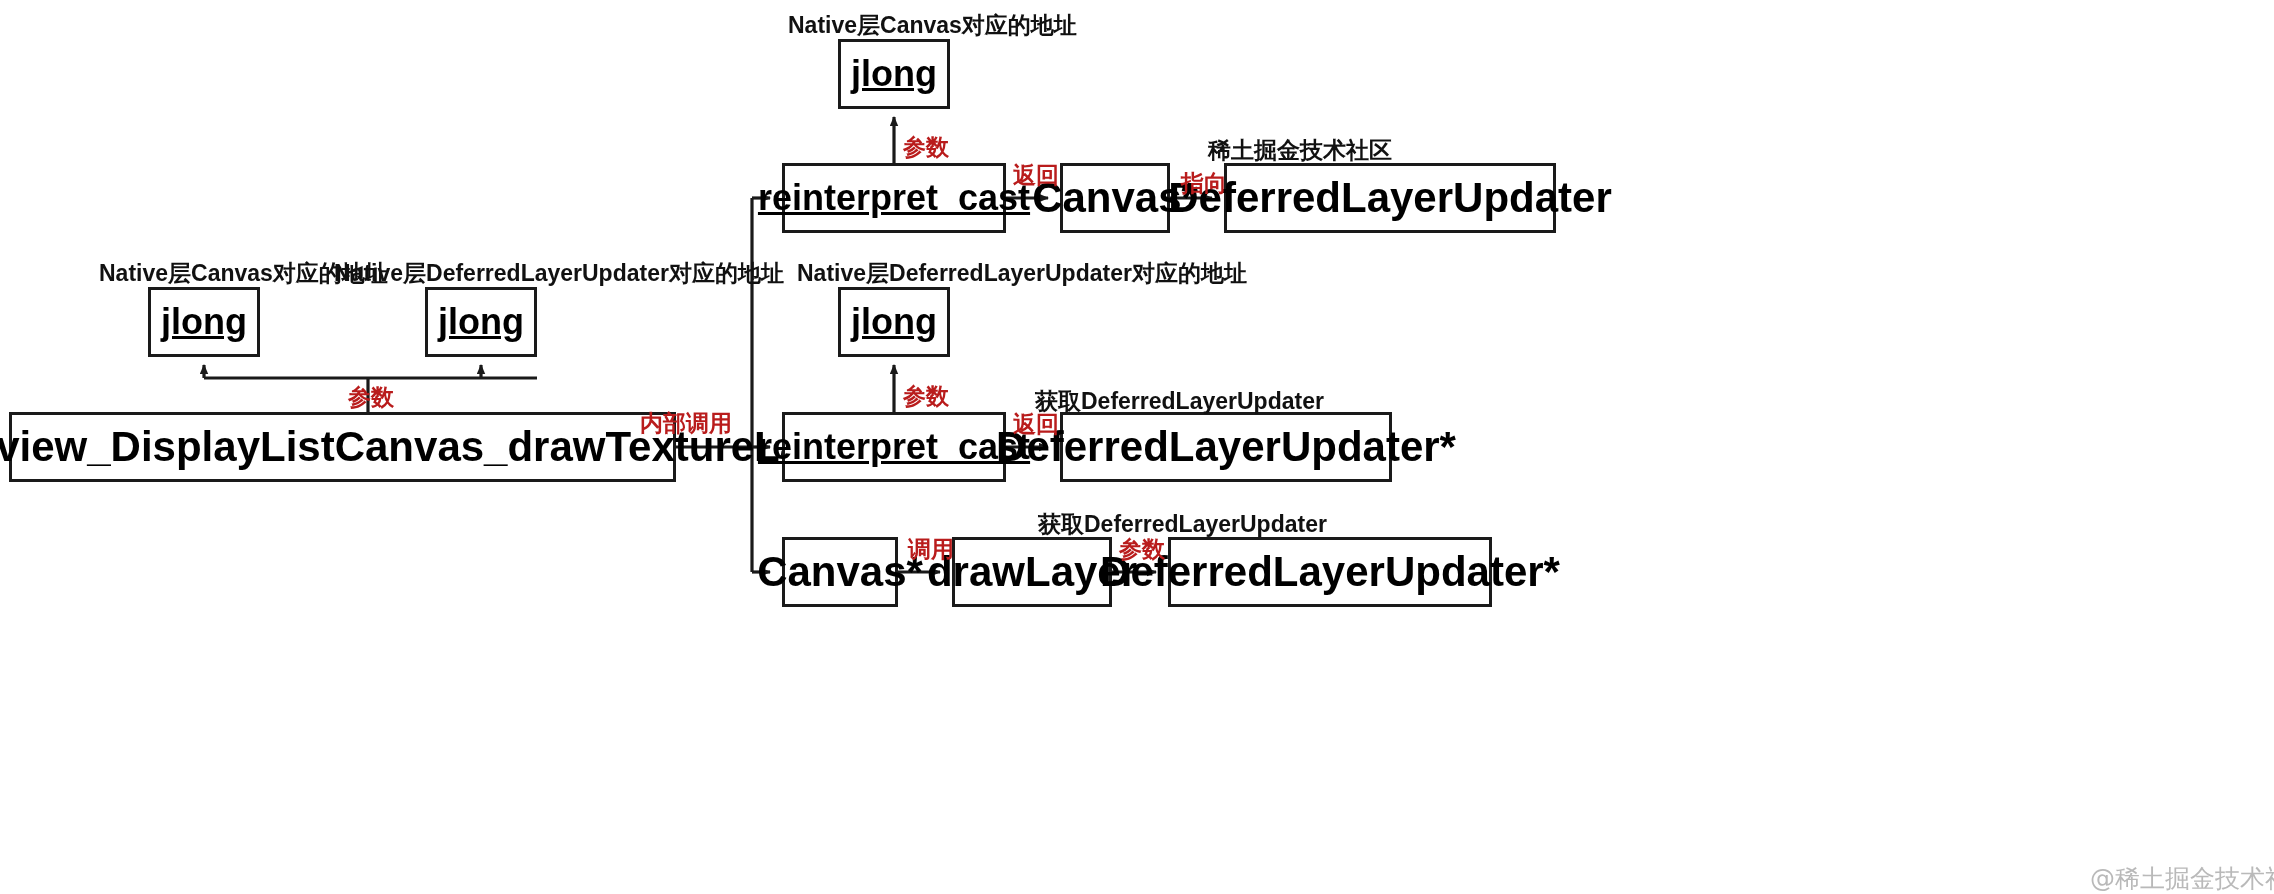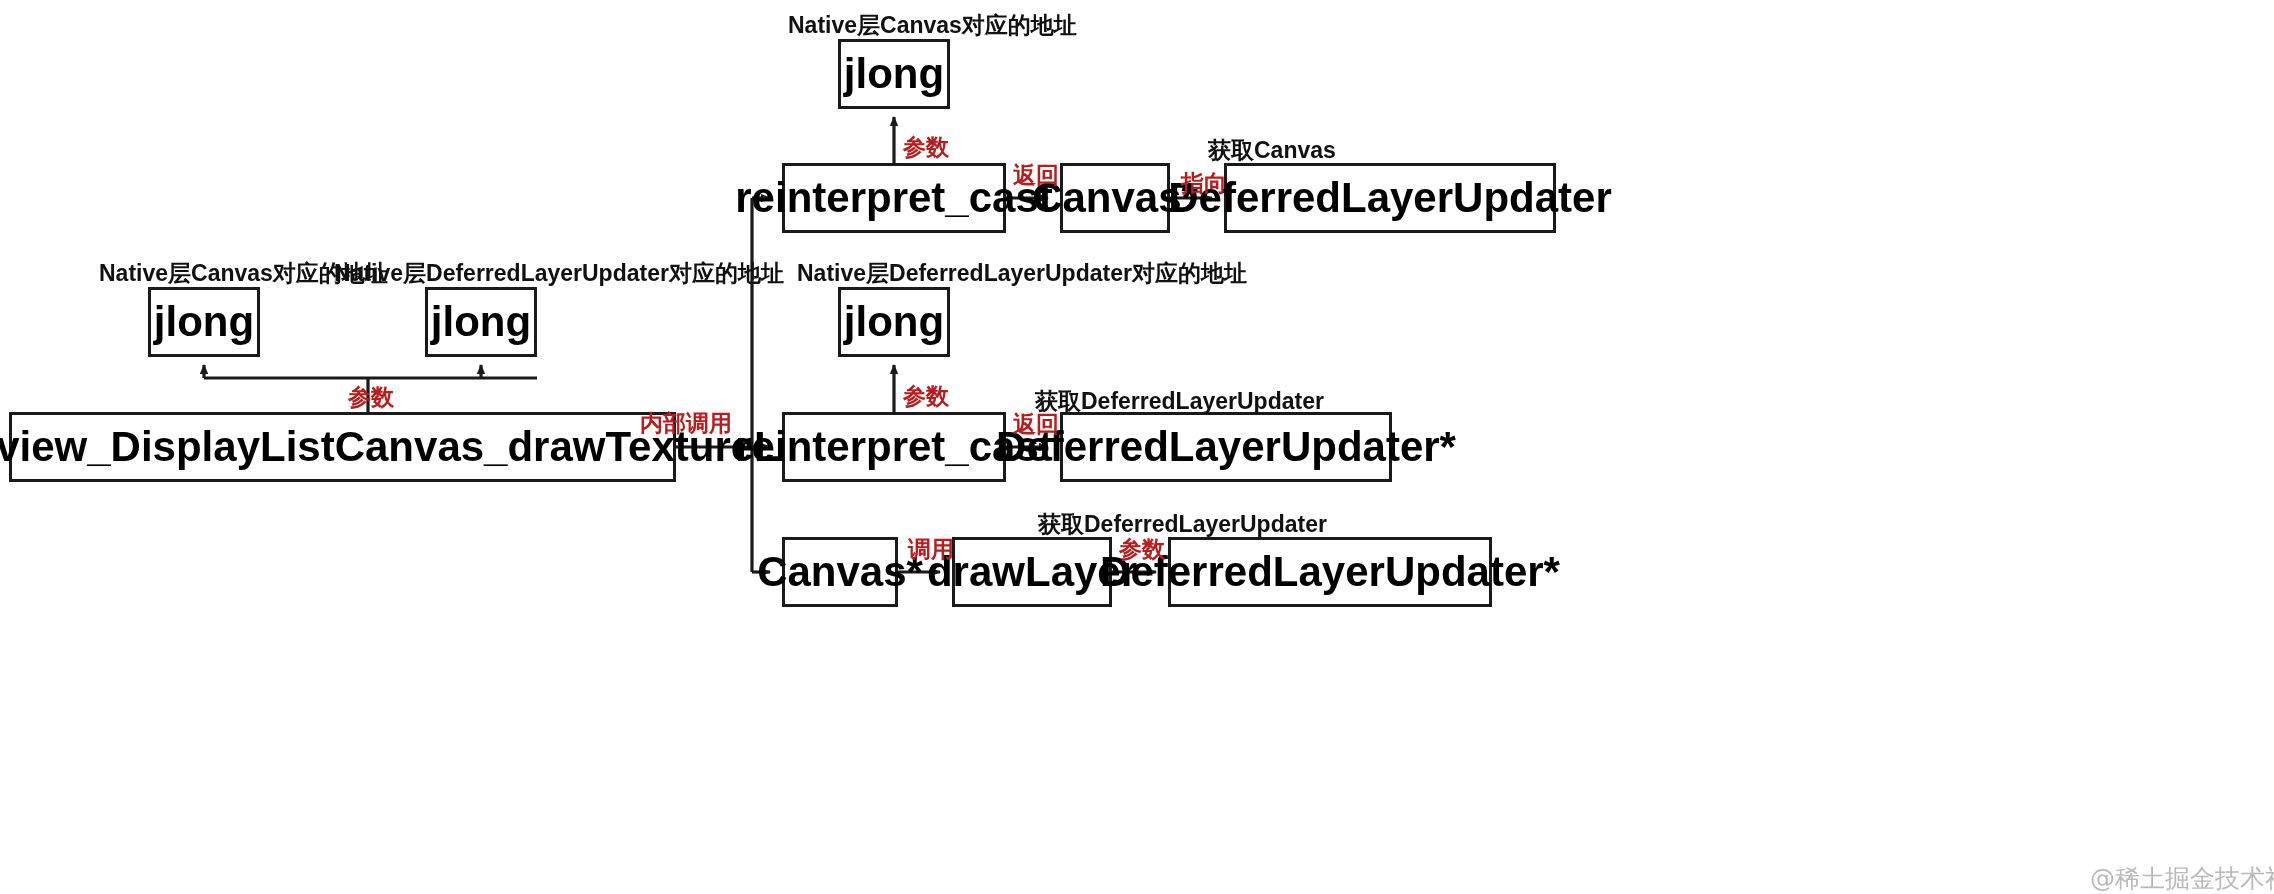"jlong" .node.big { font-size: 42px -> 36px; text-decoration: none -> underline }
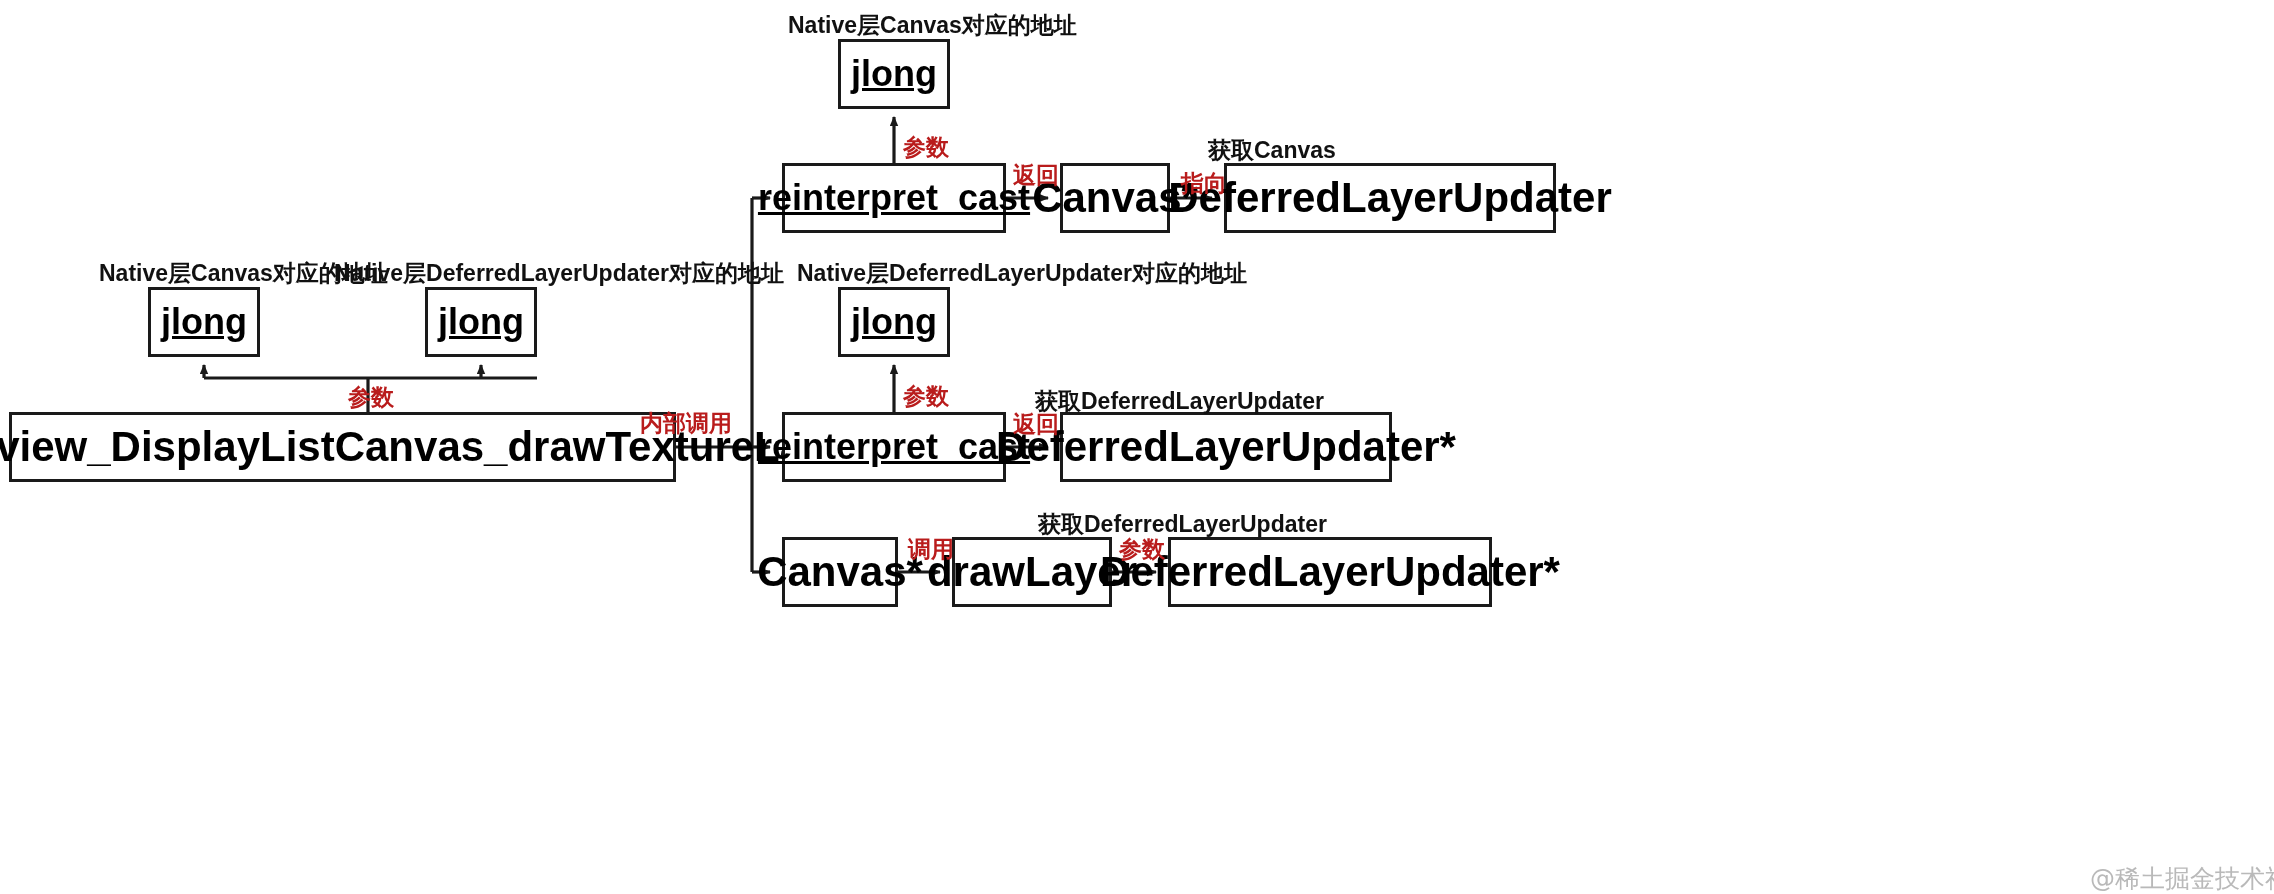"获取Canvas" div.caption { text: 获取Canvas -> 稀土掘金技术社区 }
